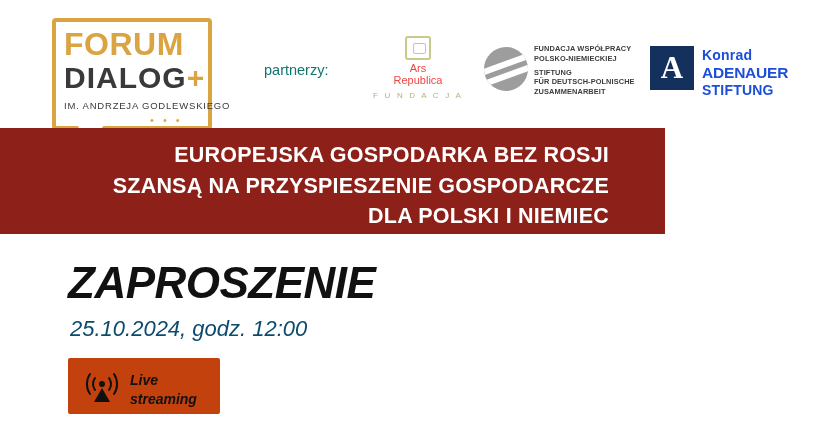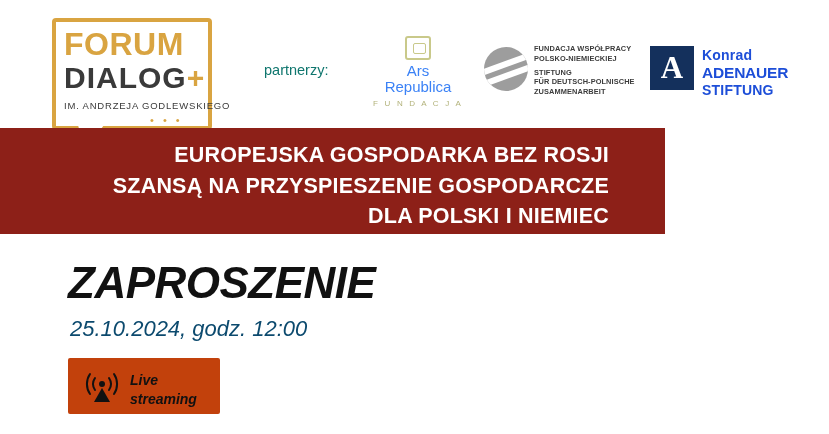"Ars" .ars-name { color: #3b82f6 -> #ef4444; font-size: 15px -> 11px }
